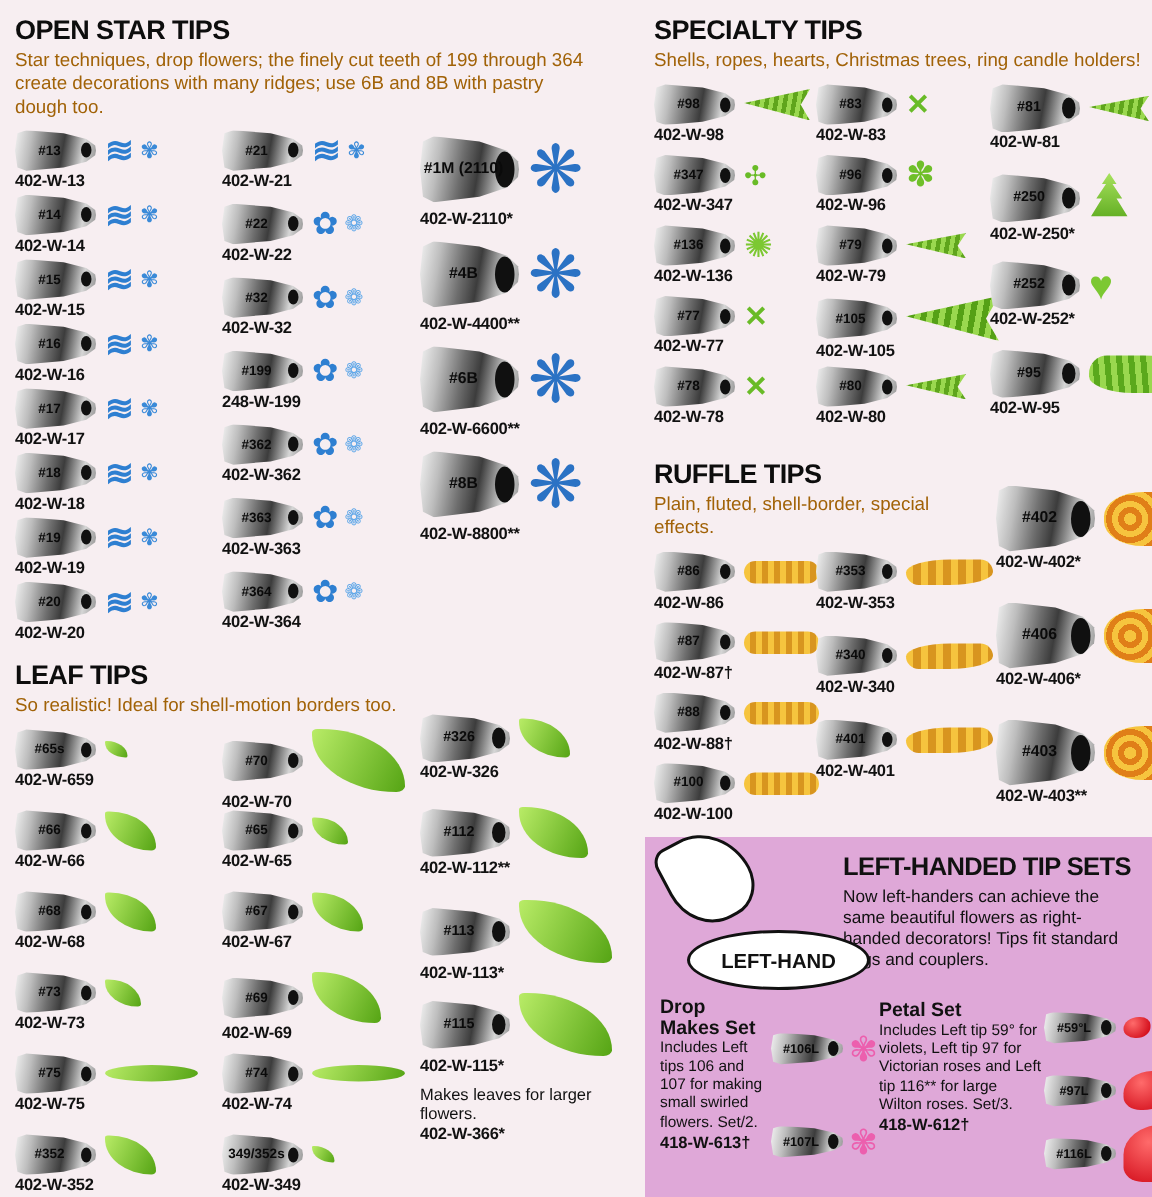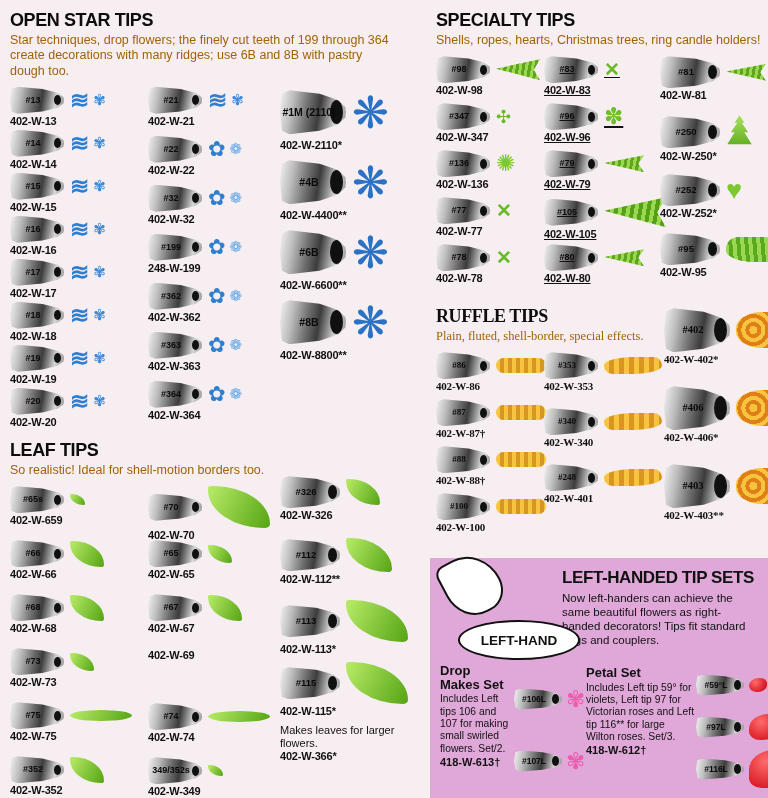"#83" #sp-c2 .tip-item { text-decoration: underline -> none }
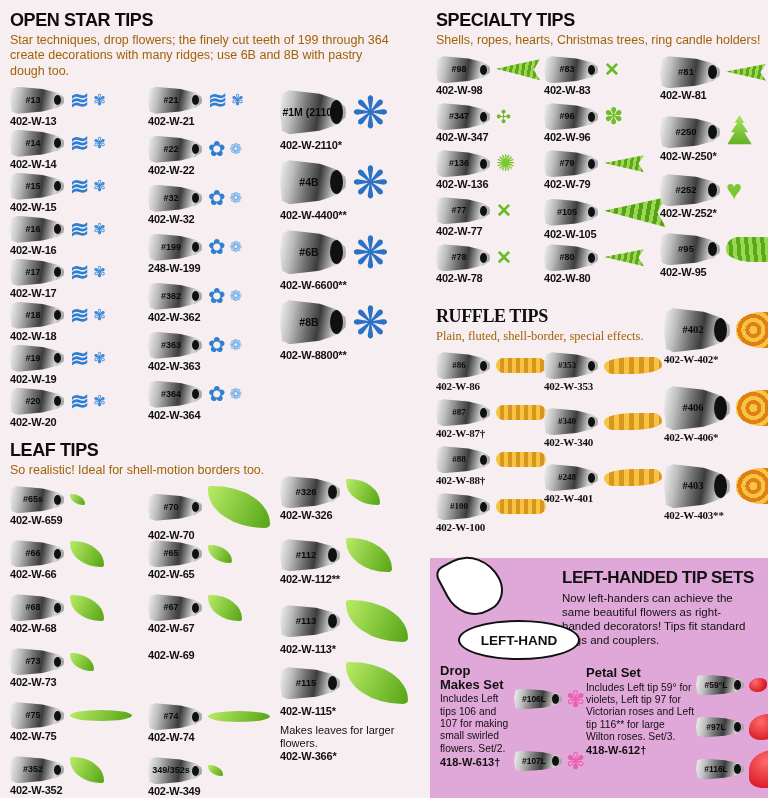"RUFFLE TIPS" #sec-ruffle { font-family: Liberation Serif, serif -> none }
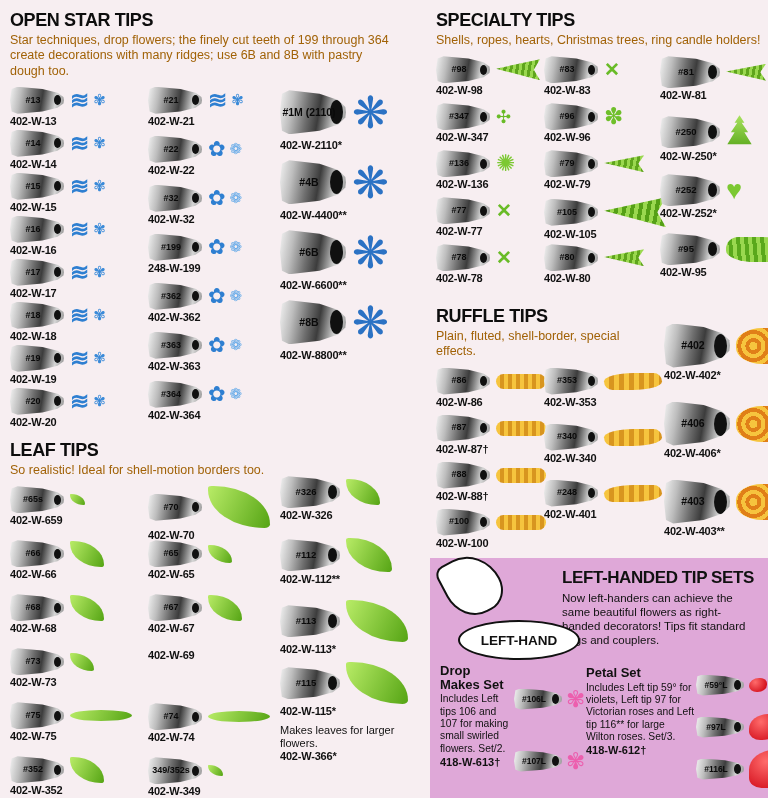"#248" span.tip-num { text: 248 -> 401 }
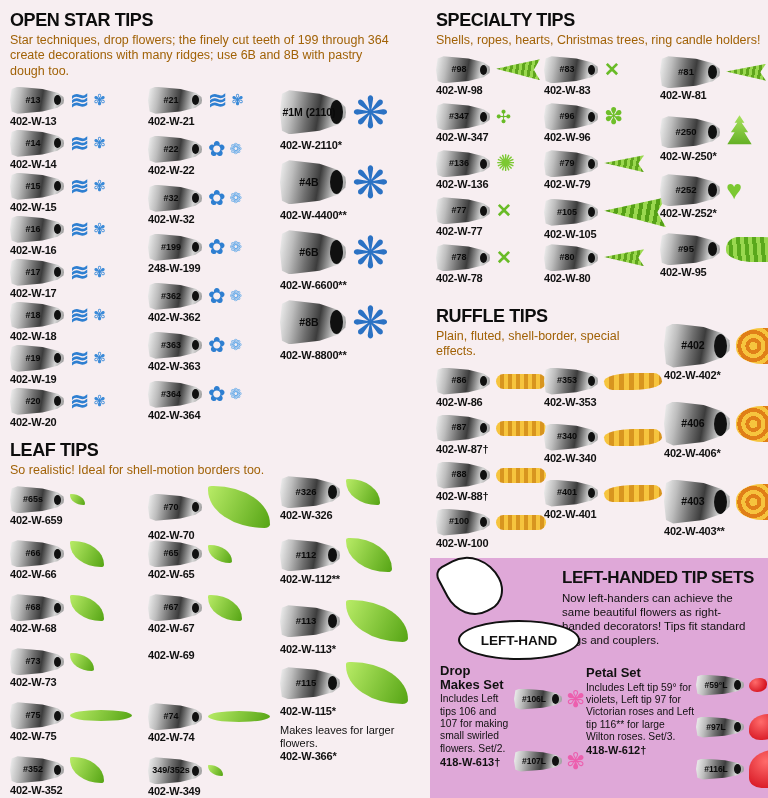"#69" div.tip-row { html: none -> <div> <div> <span>#69</span> </div> <span></span> </div> }
